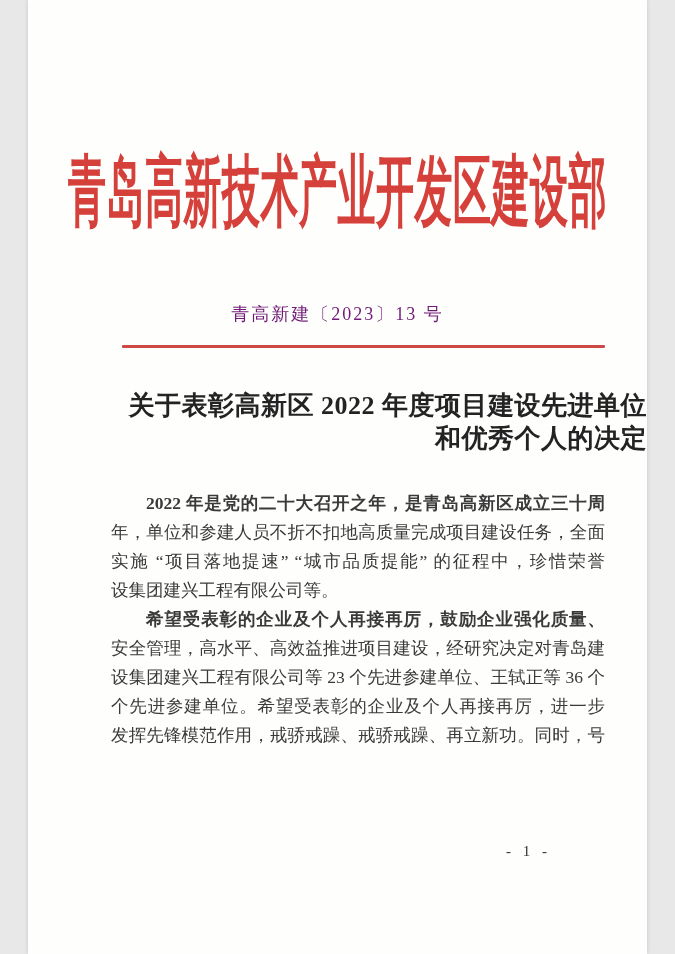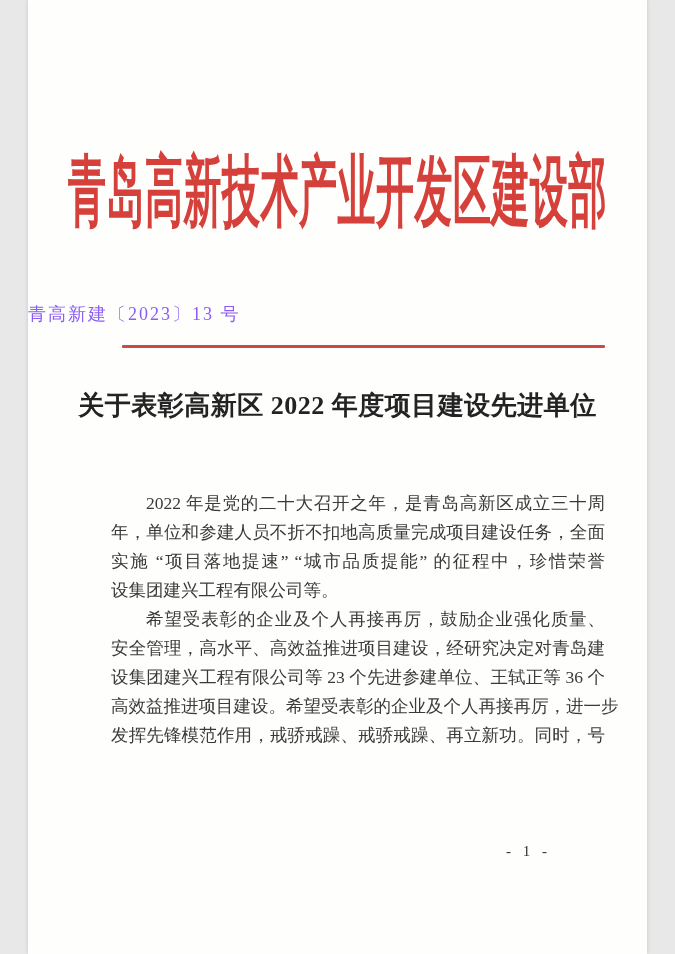"青高新建〔2023〕13 号" .doc-number { color: #8b5cf6 -> #701a75; text-align: left -> center }
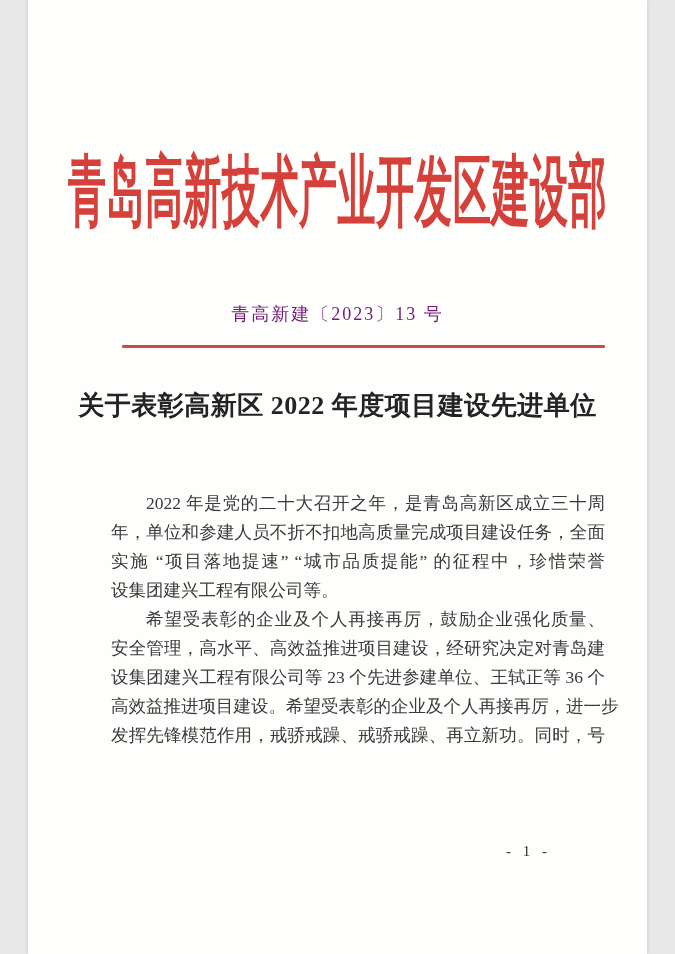"关于表彰高新区 2022 年度项目建设先进单位" .doc-title { text-align: center -> right }
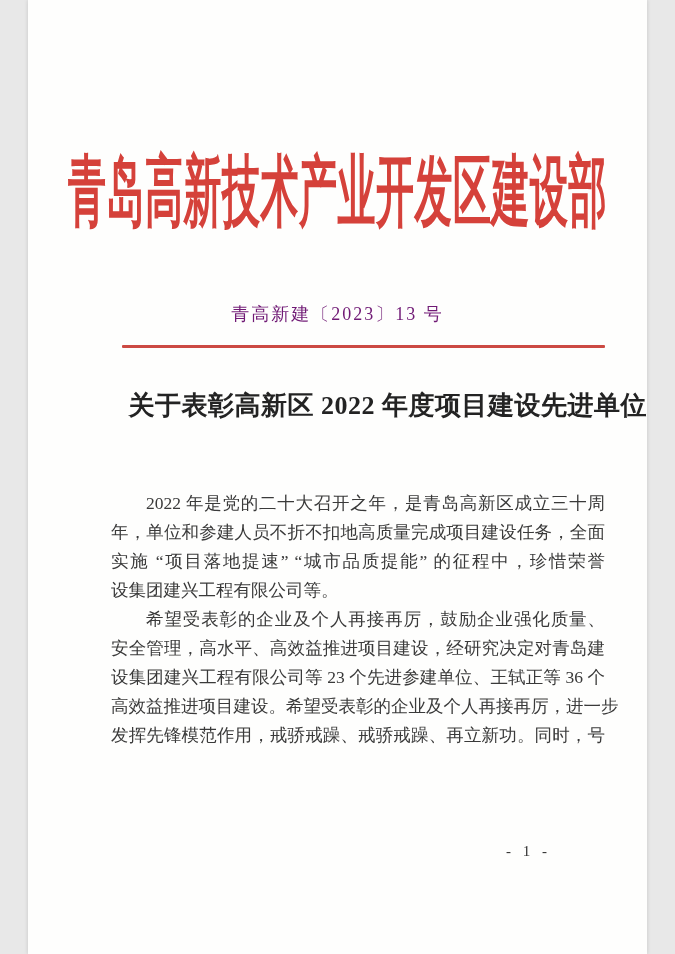"和优秀个人的决定" div { html: none -> <div>和优秀个人的决定</div> }
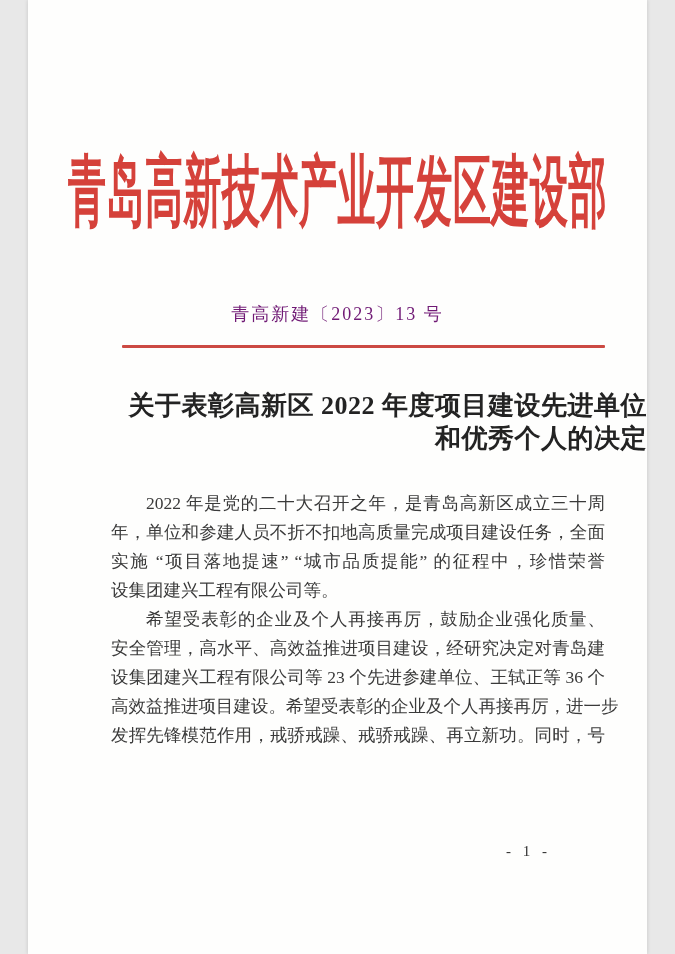"2022 年是党的二十大召开之年，是青岛高新区成立三十周" .bline.indent { font-weight: none -> bold }
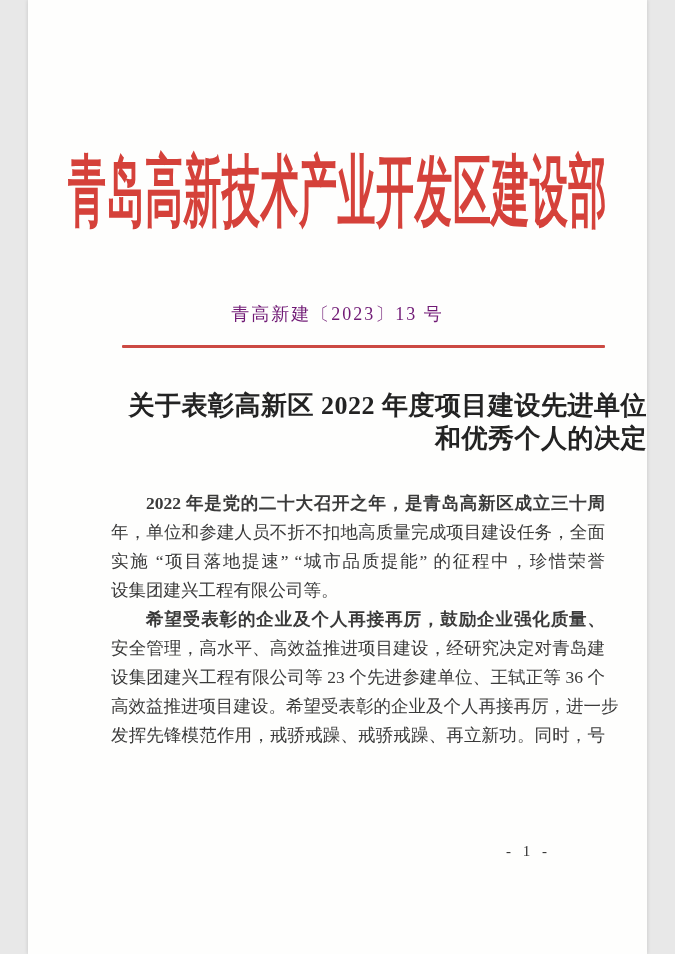"高效益推进项目建设。希望受表彰的企业及个人再接再厉，进一步" div.bline { text: 高效益推进项目建设 -> 个先进参建单位 }
